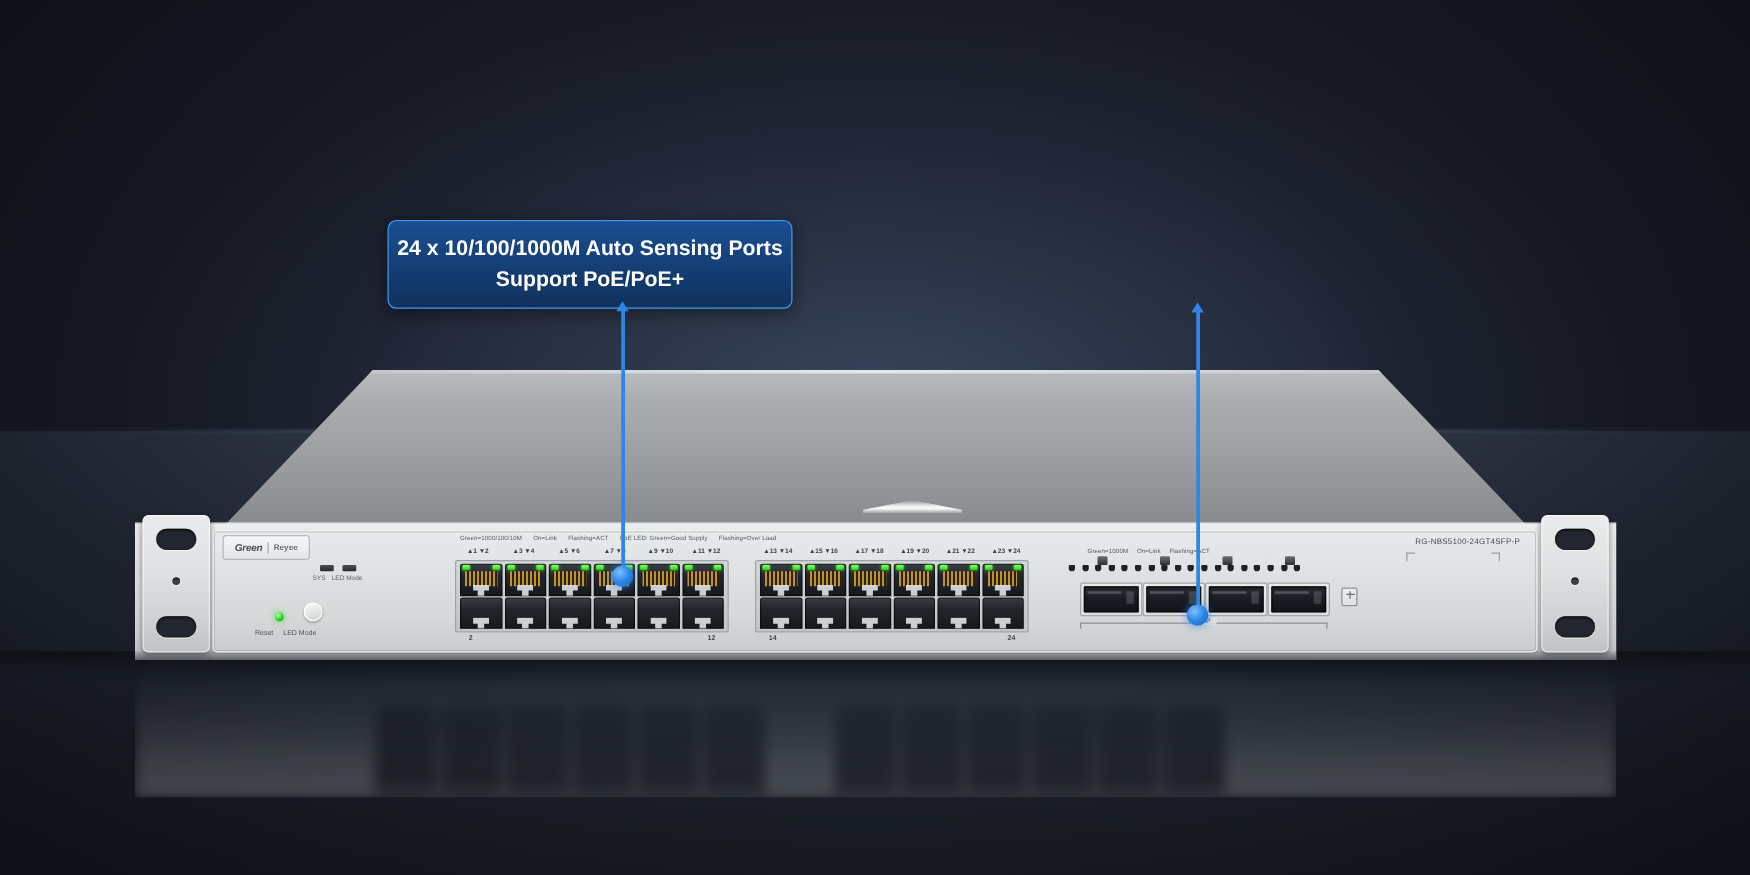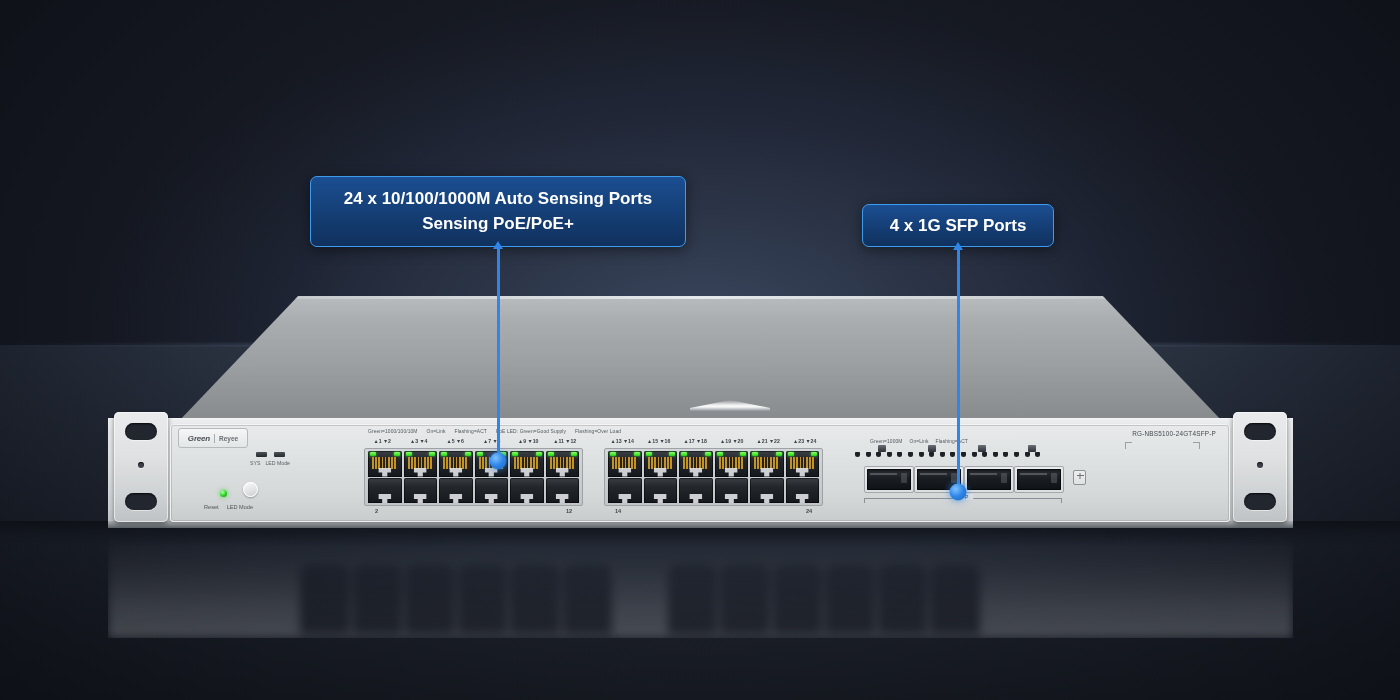"24 x 10/100/1000M Auto Sensing" #callout-ports { width: 376px -> 324px }
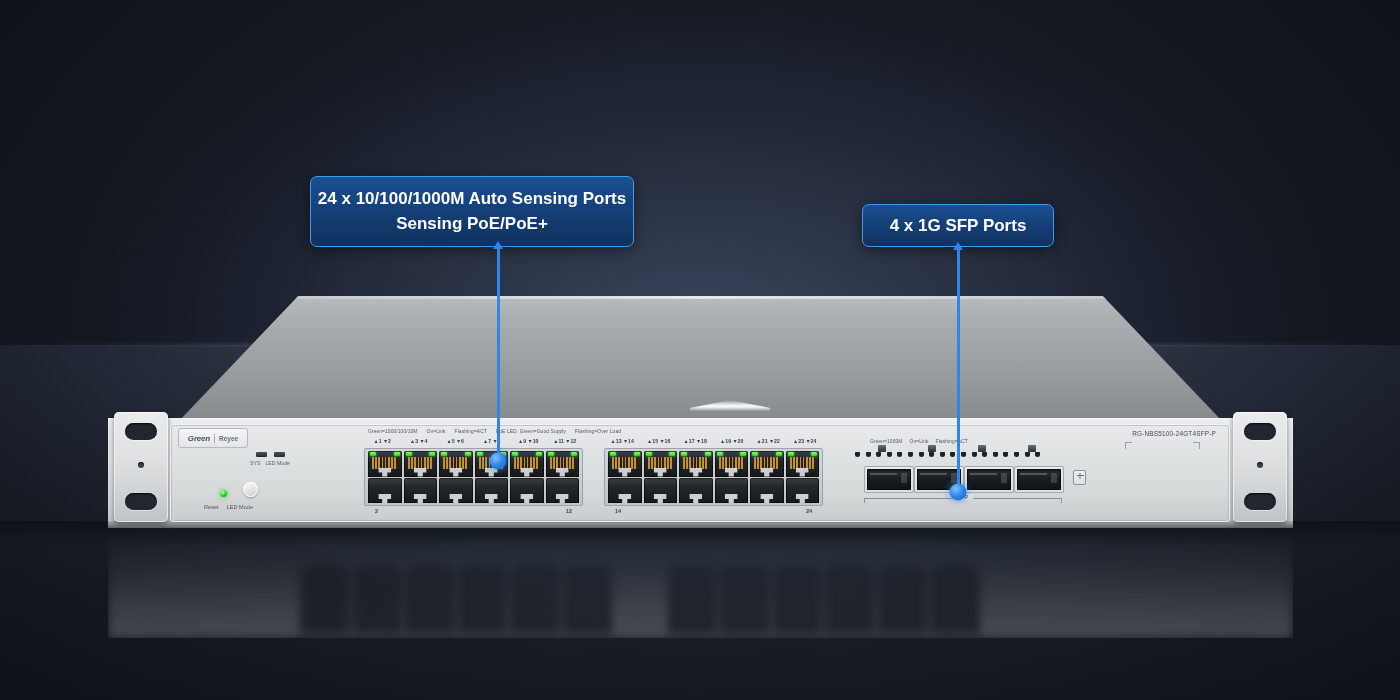"Sensing PoE/PoE+" div { text: Sensing -> Support }
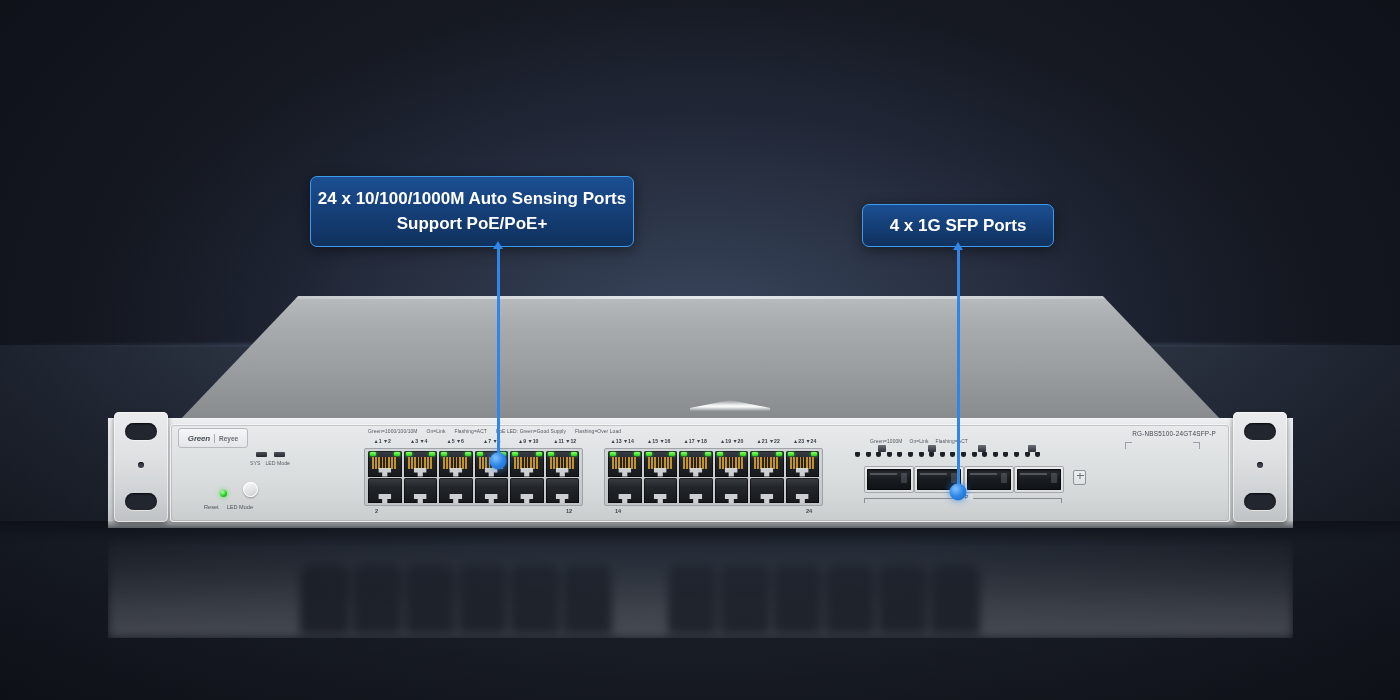"4 x 1G SFP Ports" div.callout { html: <div> <div>4 x 1G SFP Ports</div> </div> -> none }
